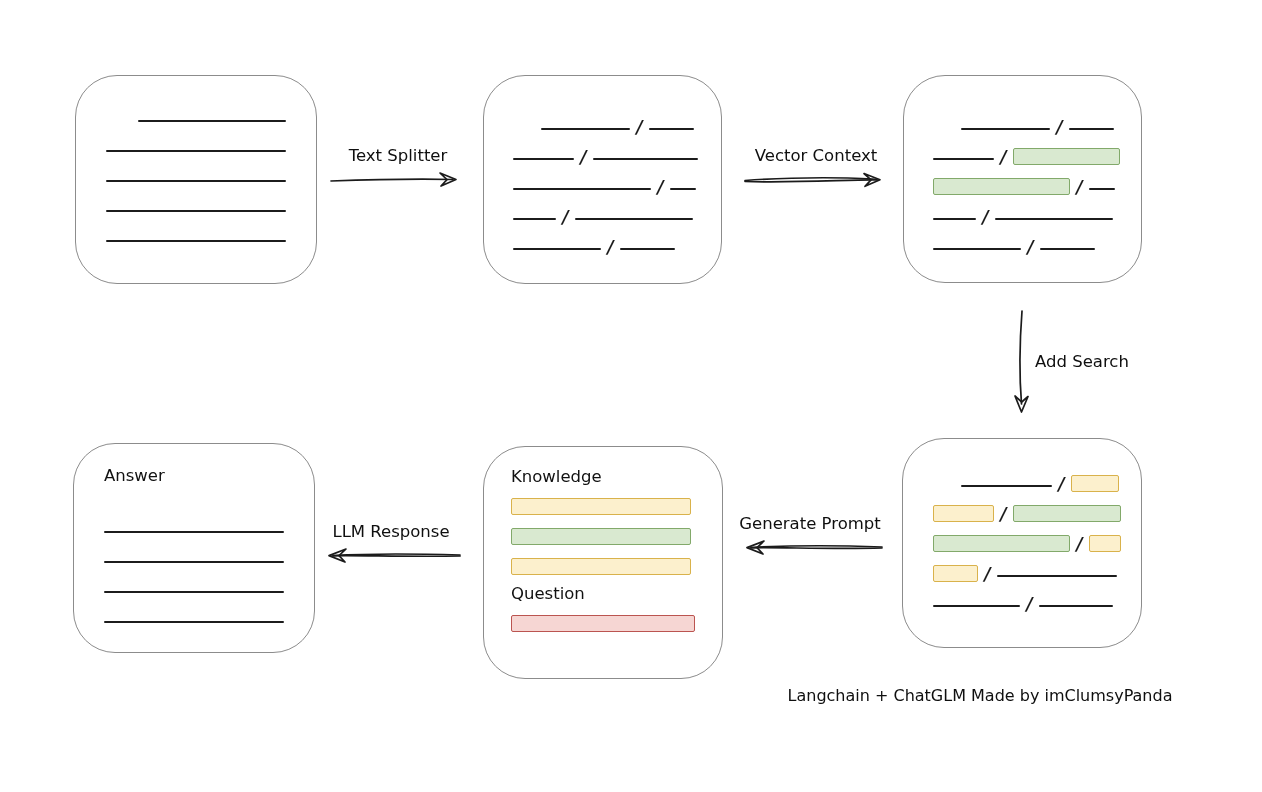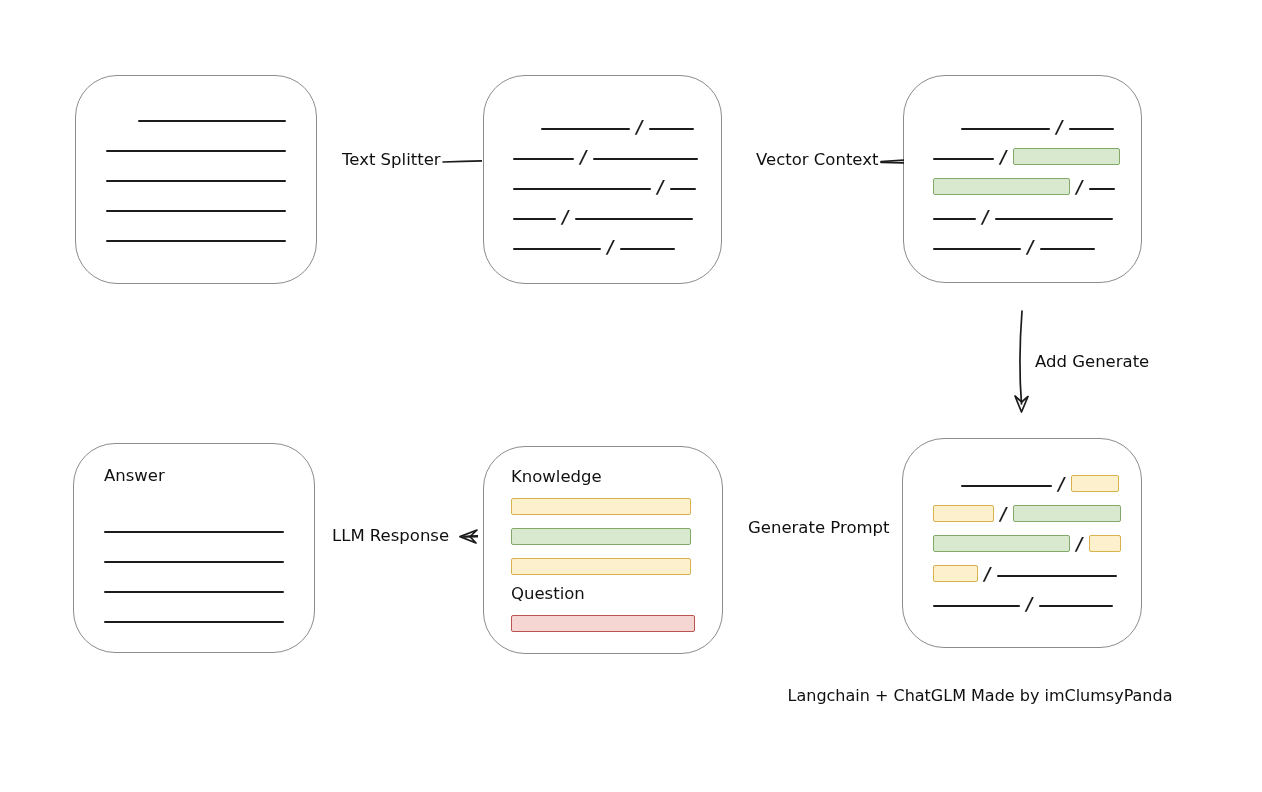"Text Splitter" .arrow-group { flex-direction: row -> column; margin-left: 14px -> none }
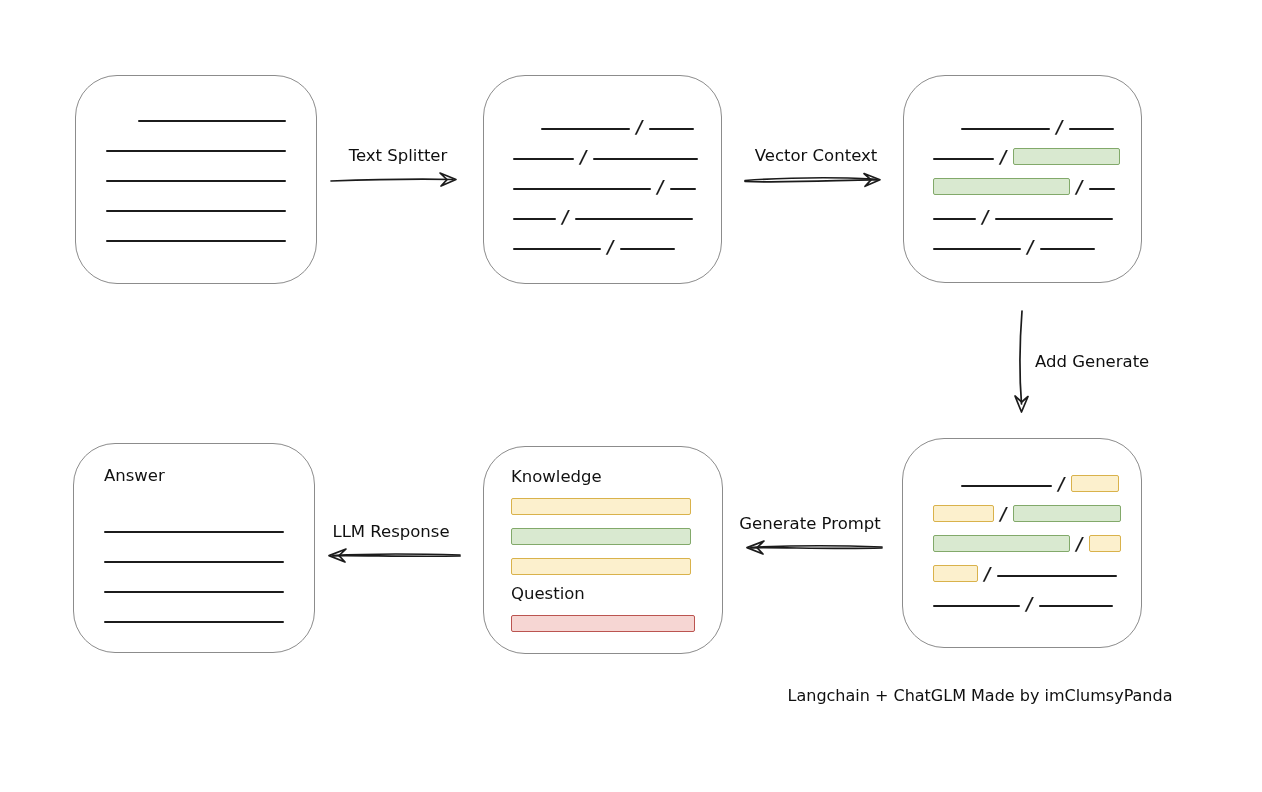"Add Generate" div { text: Generate -> Search }
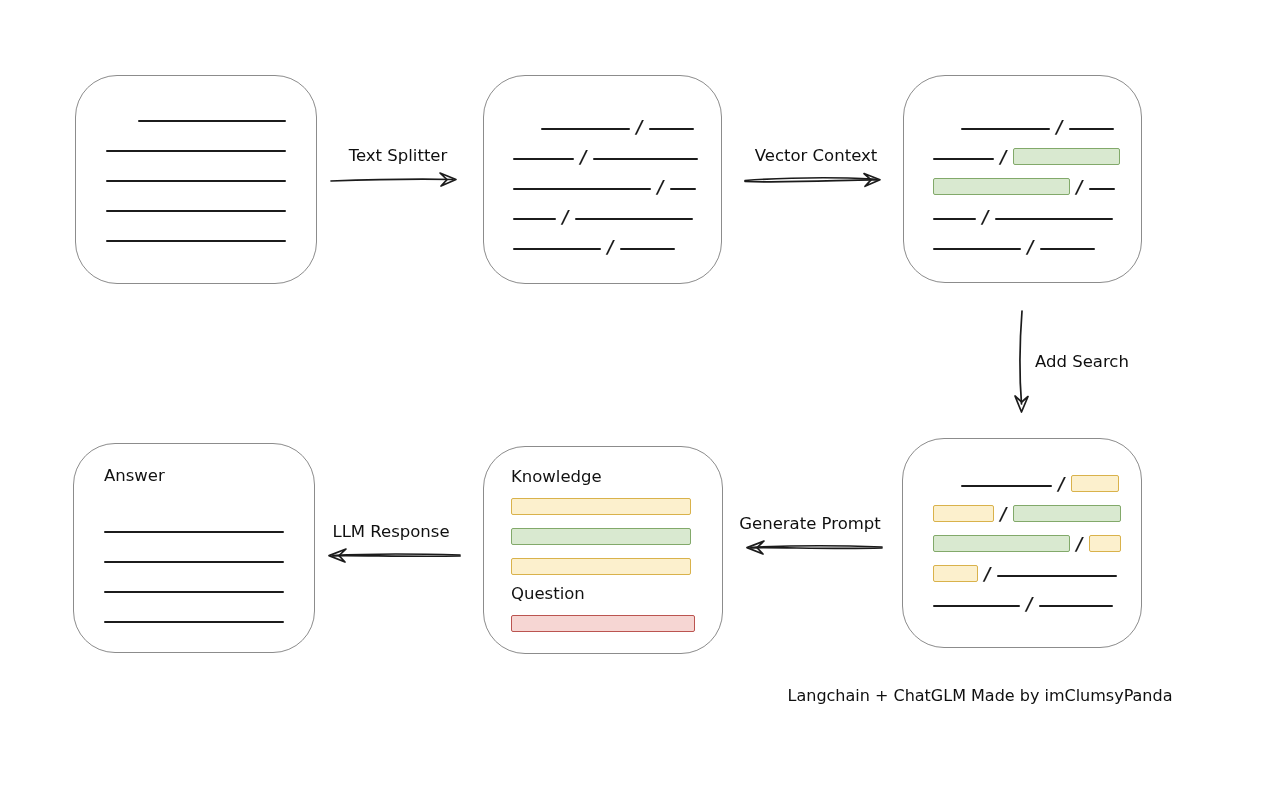"Knowledge" #box-prompt { height: 208px -> 233px }
